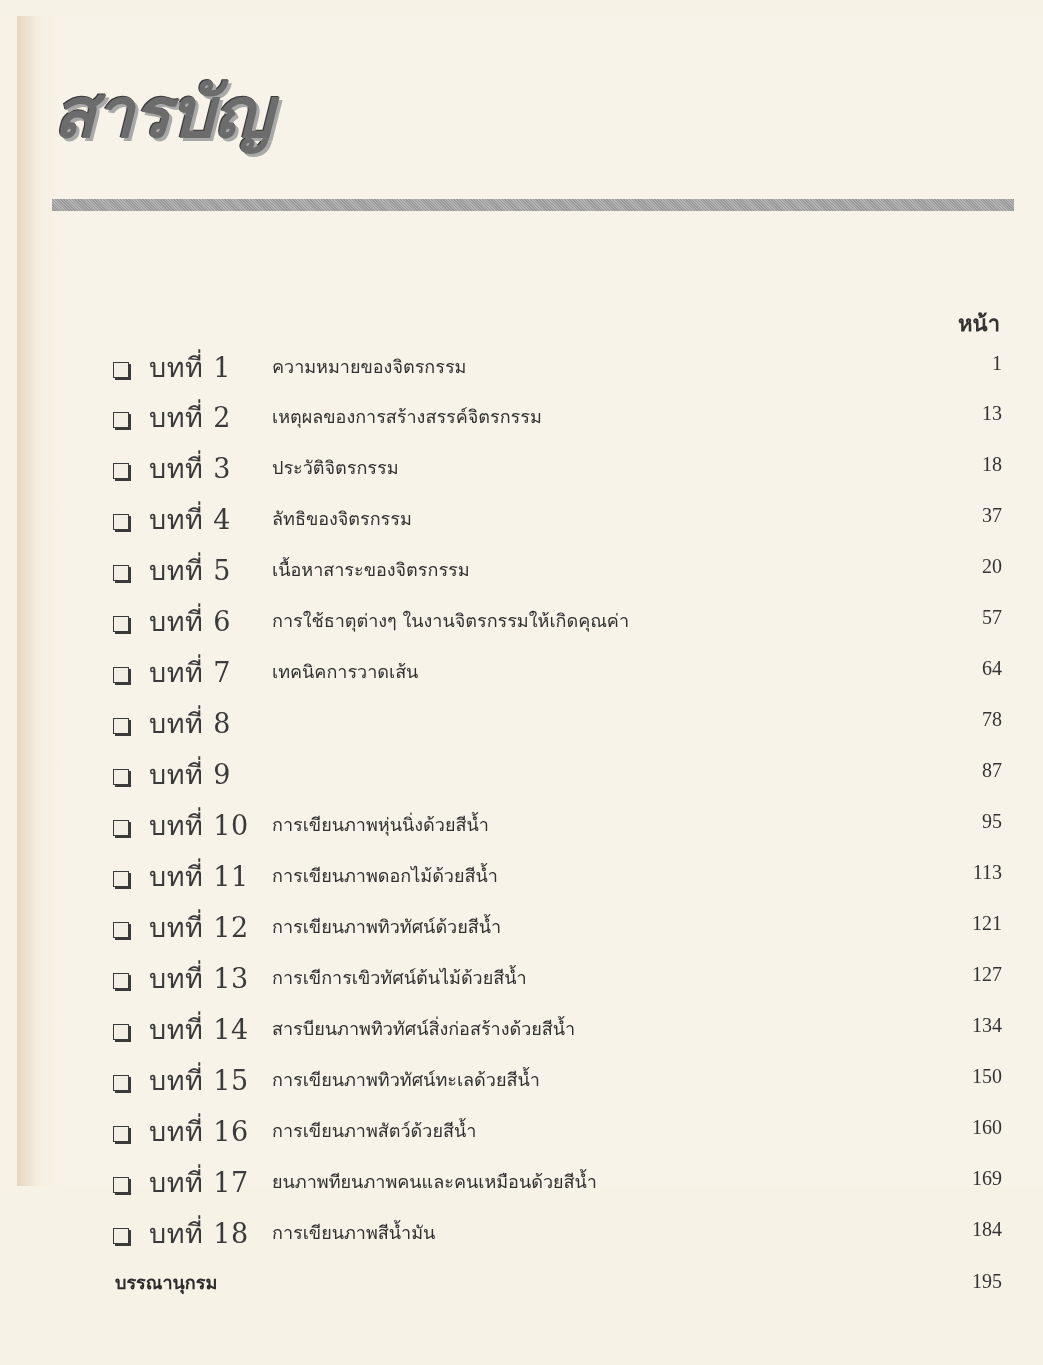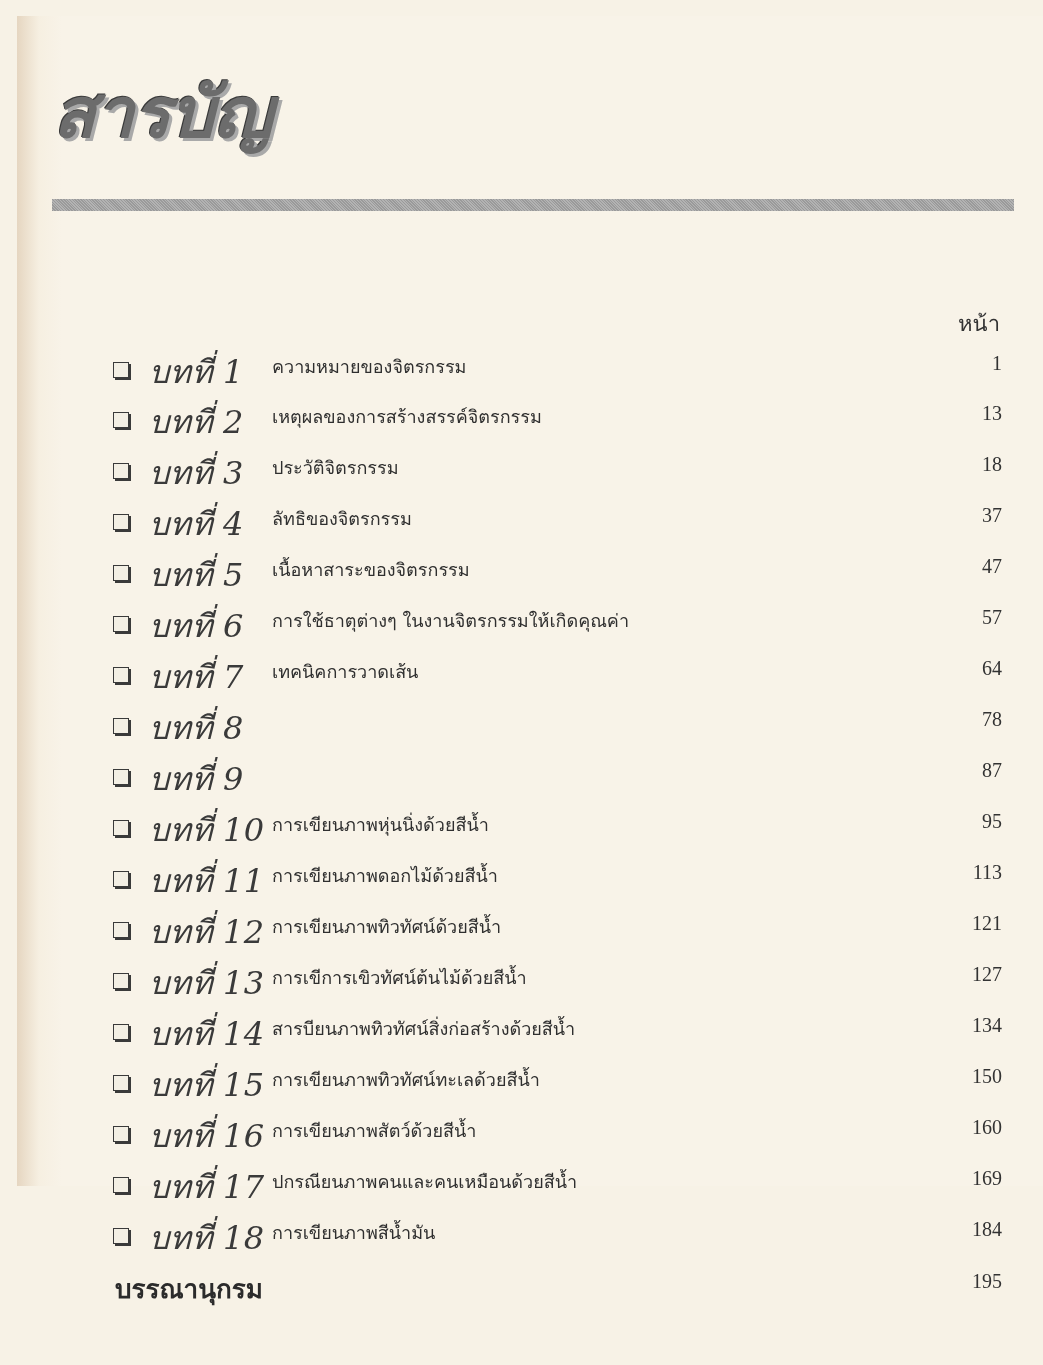"หน้า" .page-col-header { font-weight: normal -> bold }
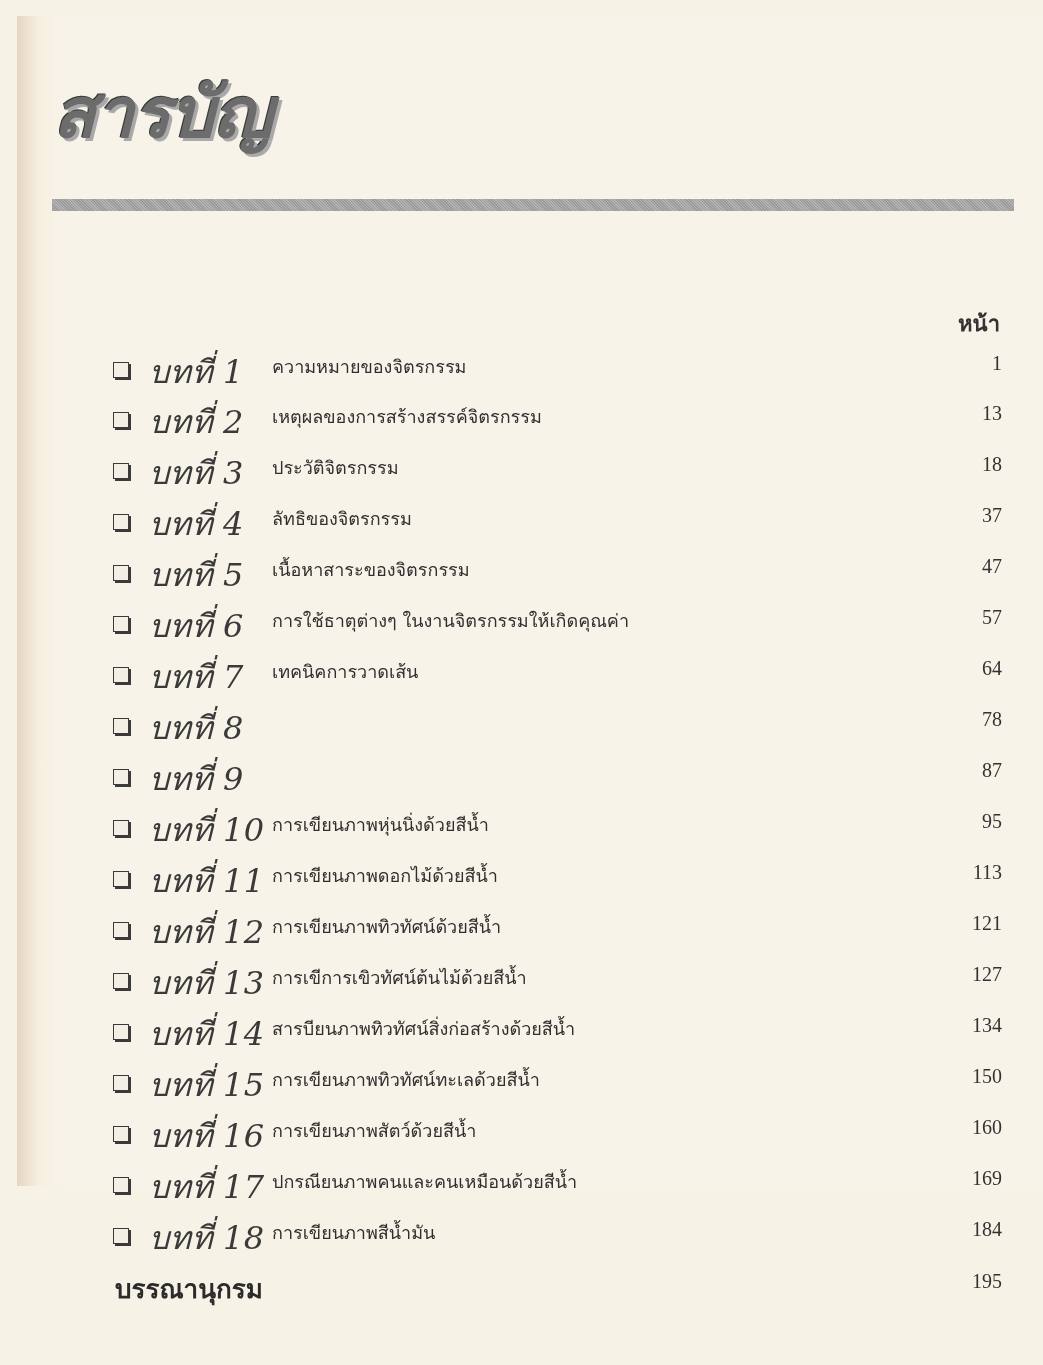"บทที่ 1" .chap-label { font-size: 32px -> 27px; font-style: italic -> none }
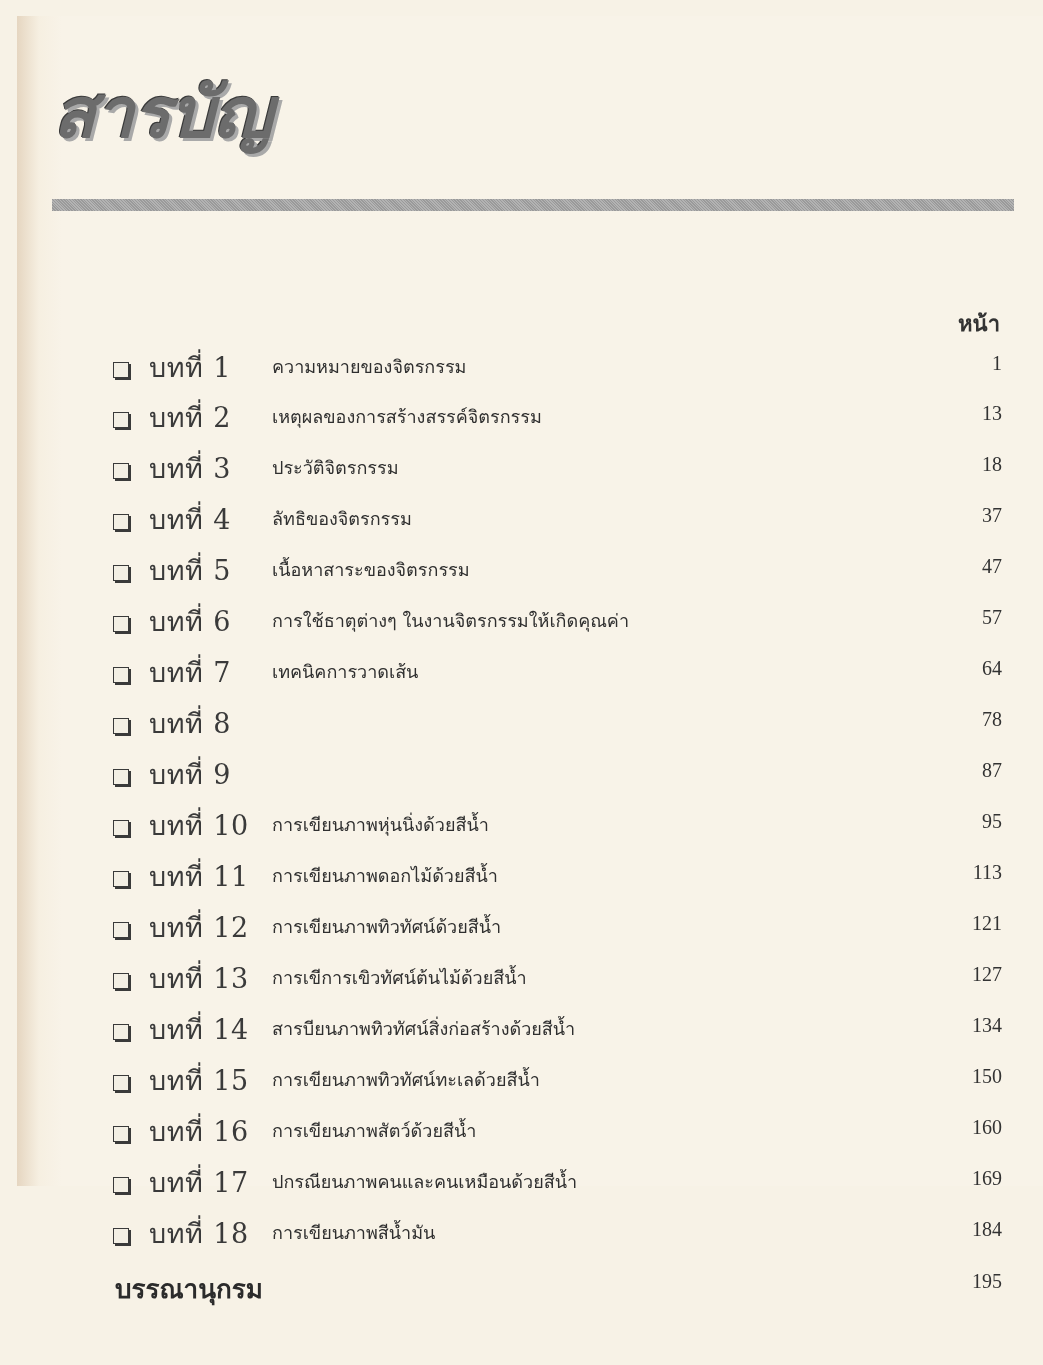"47" span.chap-page { text: 47 -> 20 }
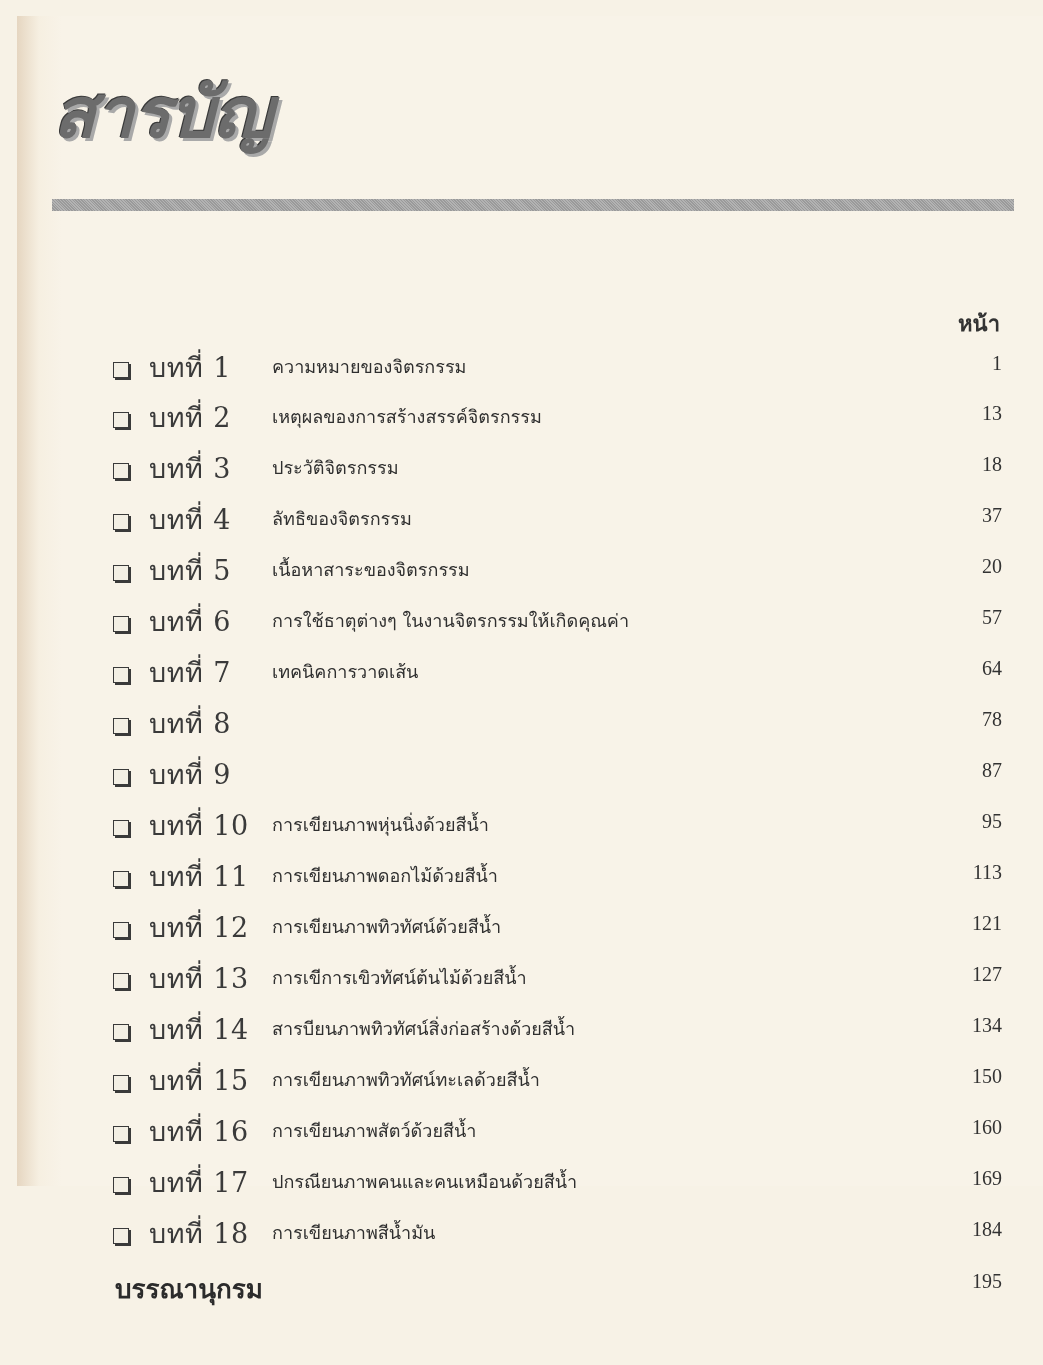"ปกรณียนภาพคนและคนเหมือนด้วยสีน้ำ" span.chap-title { text: ปกรณียนภาพคนและคนเหมือนด้วยสีน้ำ -> ยนภาพทียนภาพคนและคนเหมือนด้วยสีน้ำ }
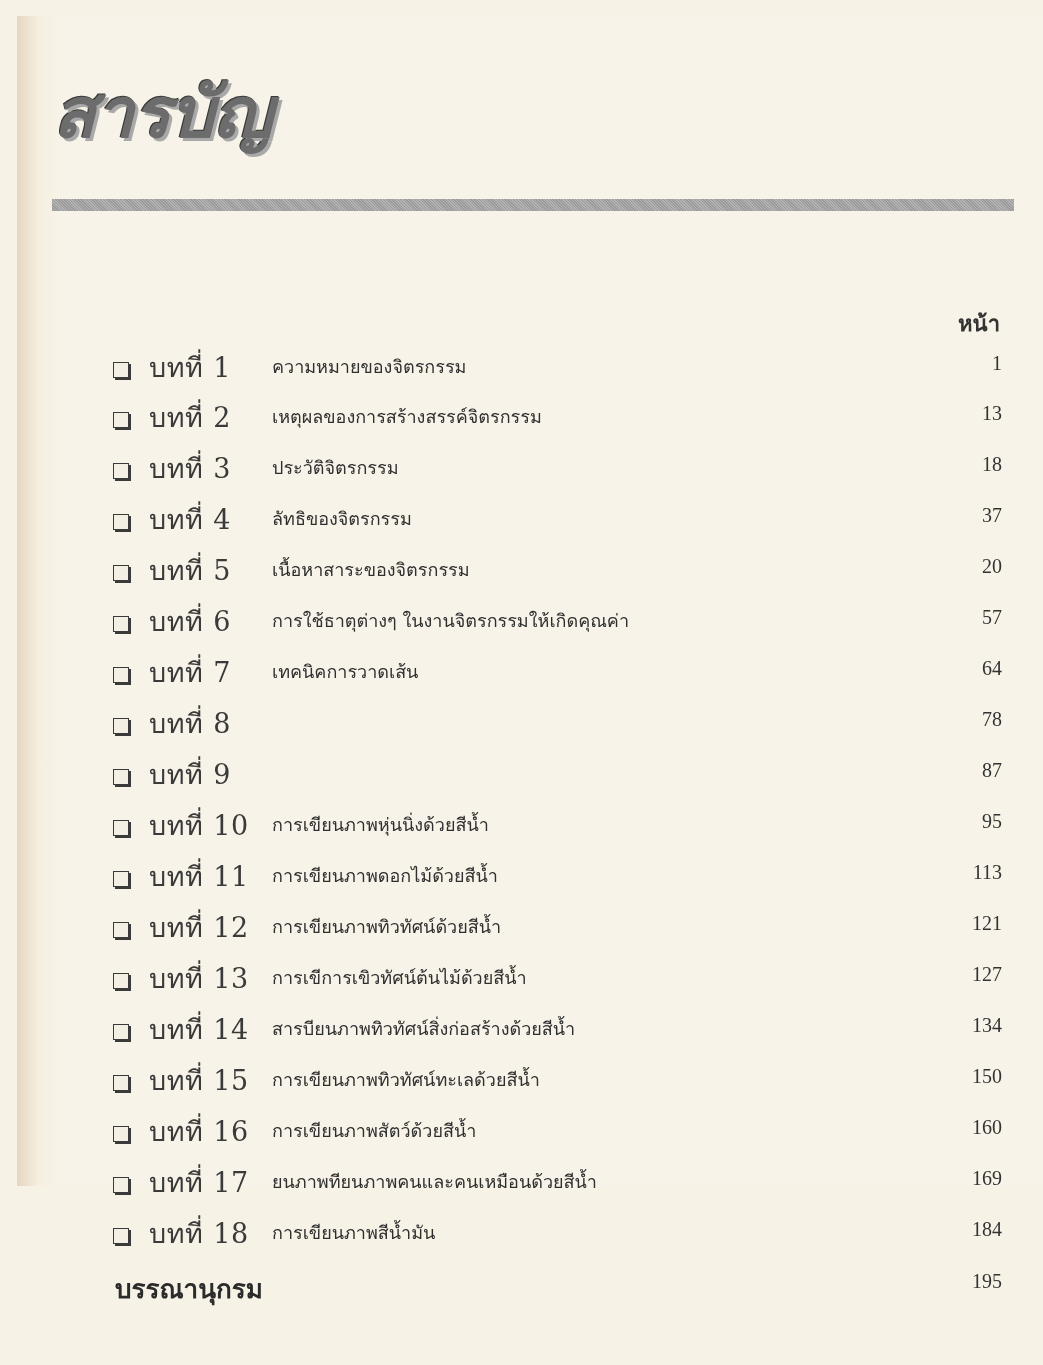"บรรณานุกรม" .biblio-label { font-size: 26px -> 18px }
